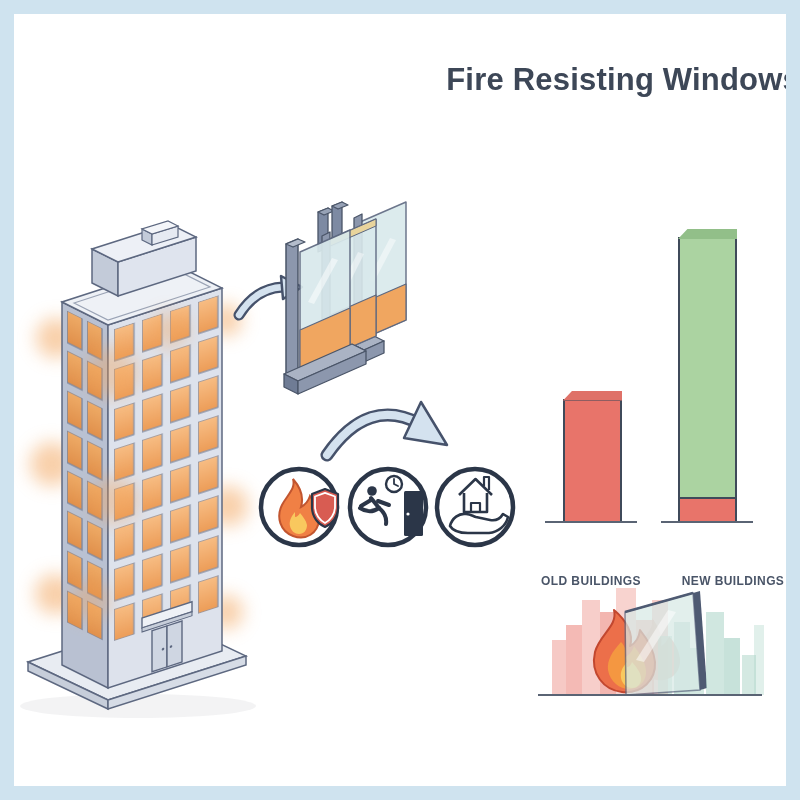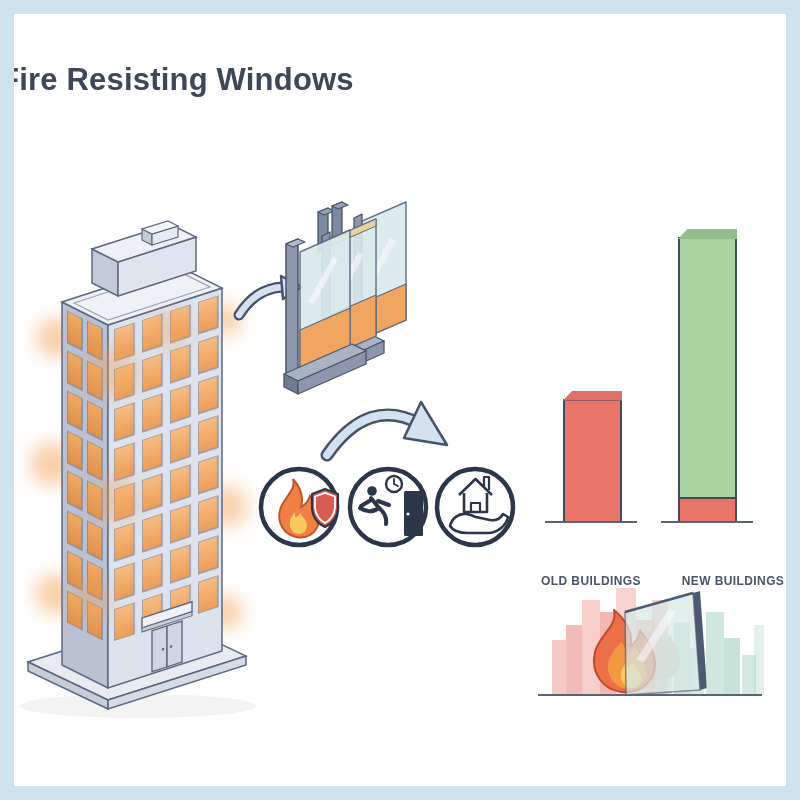"Fire Resisting Windows" .title { text-align: left -> right }
